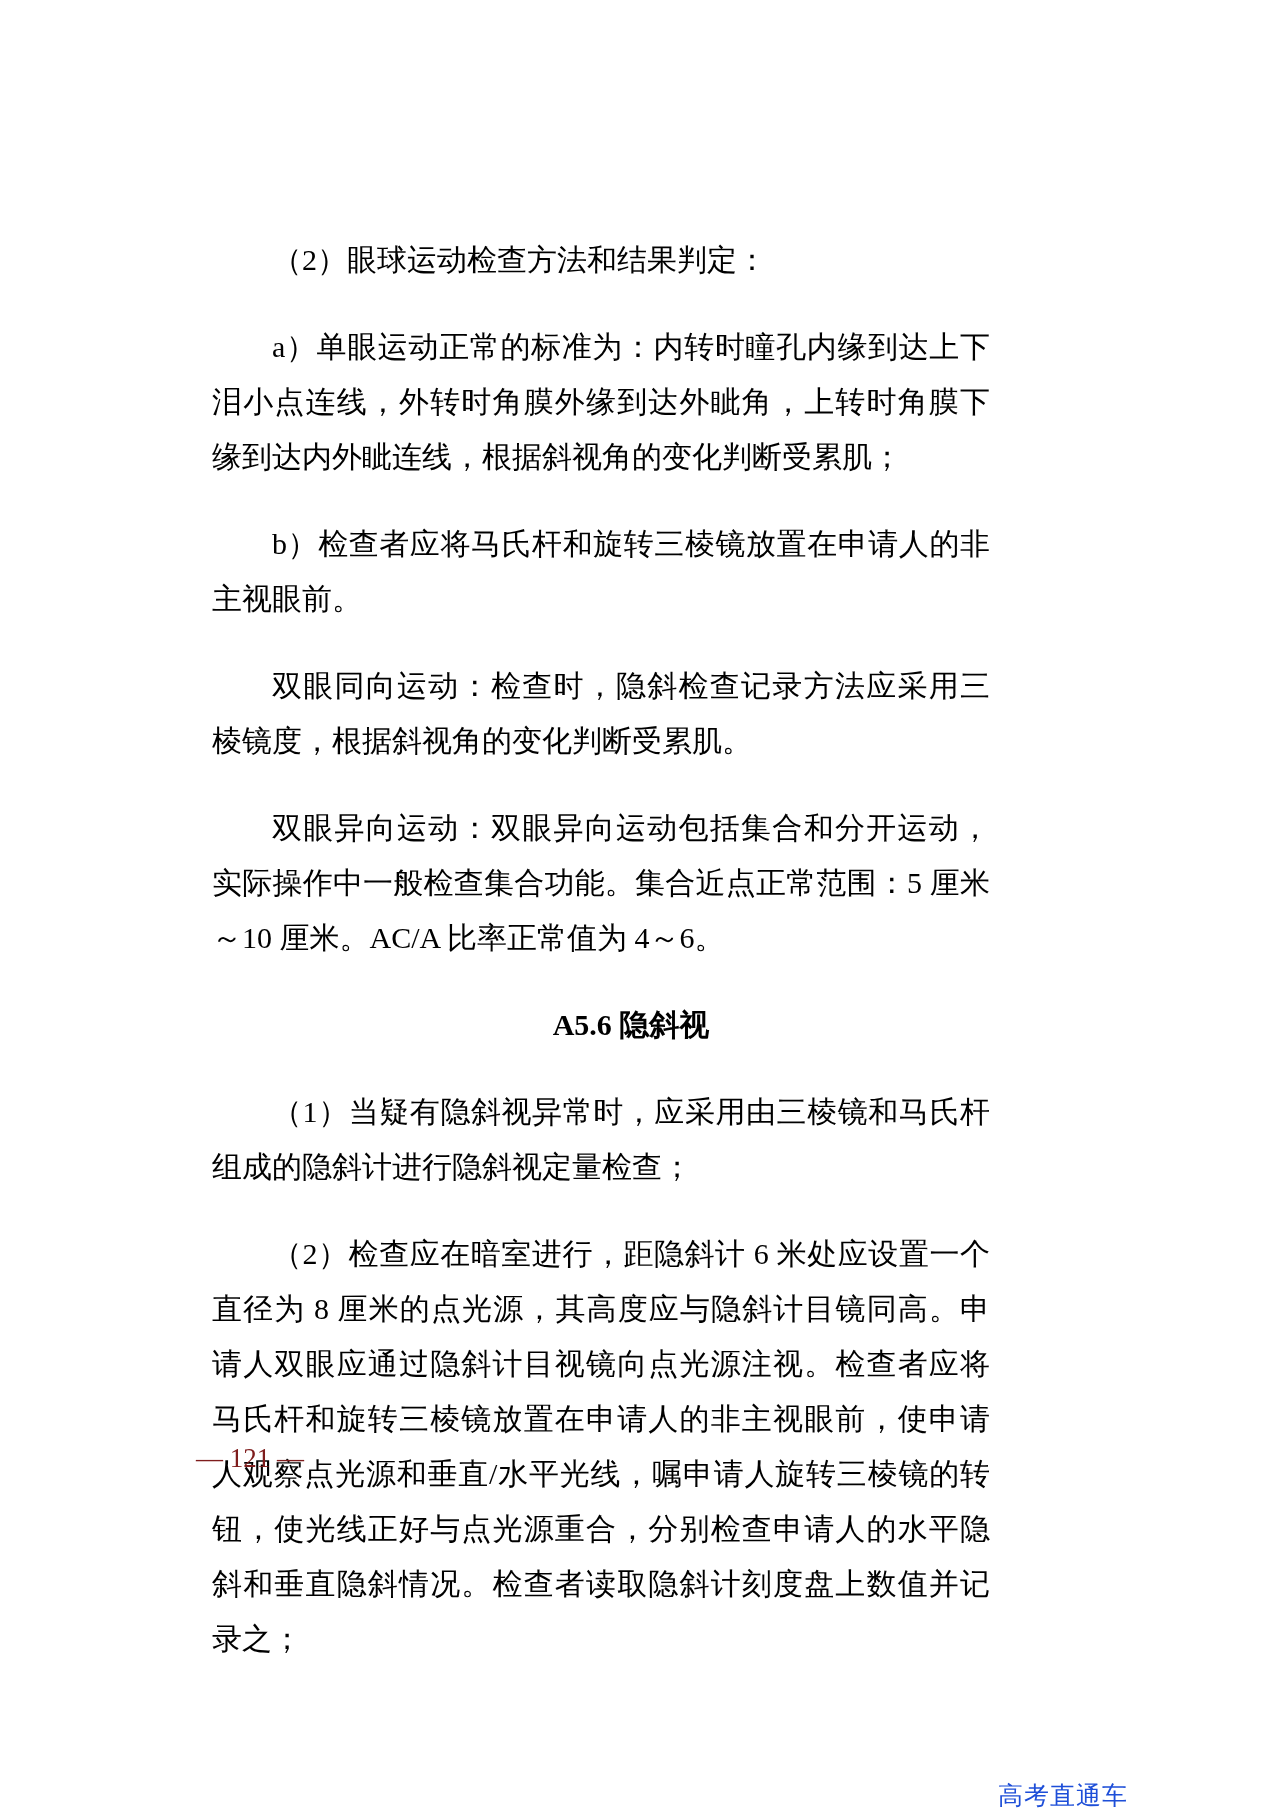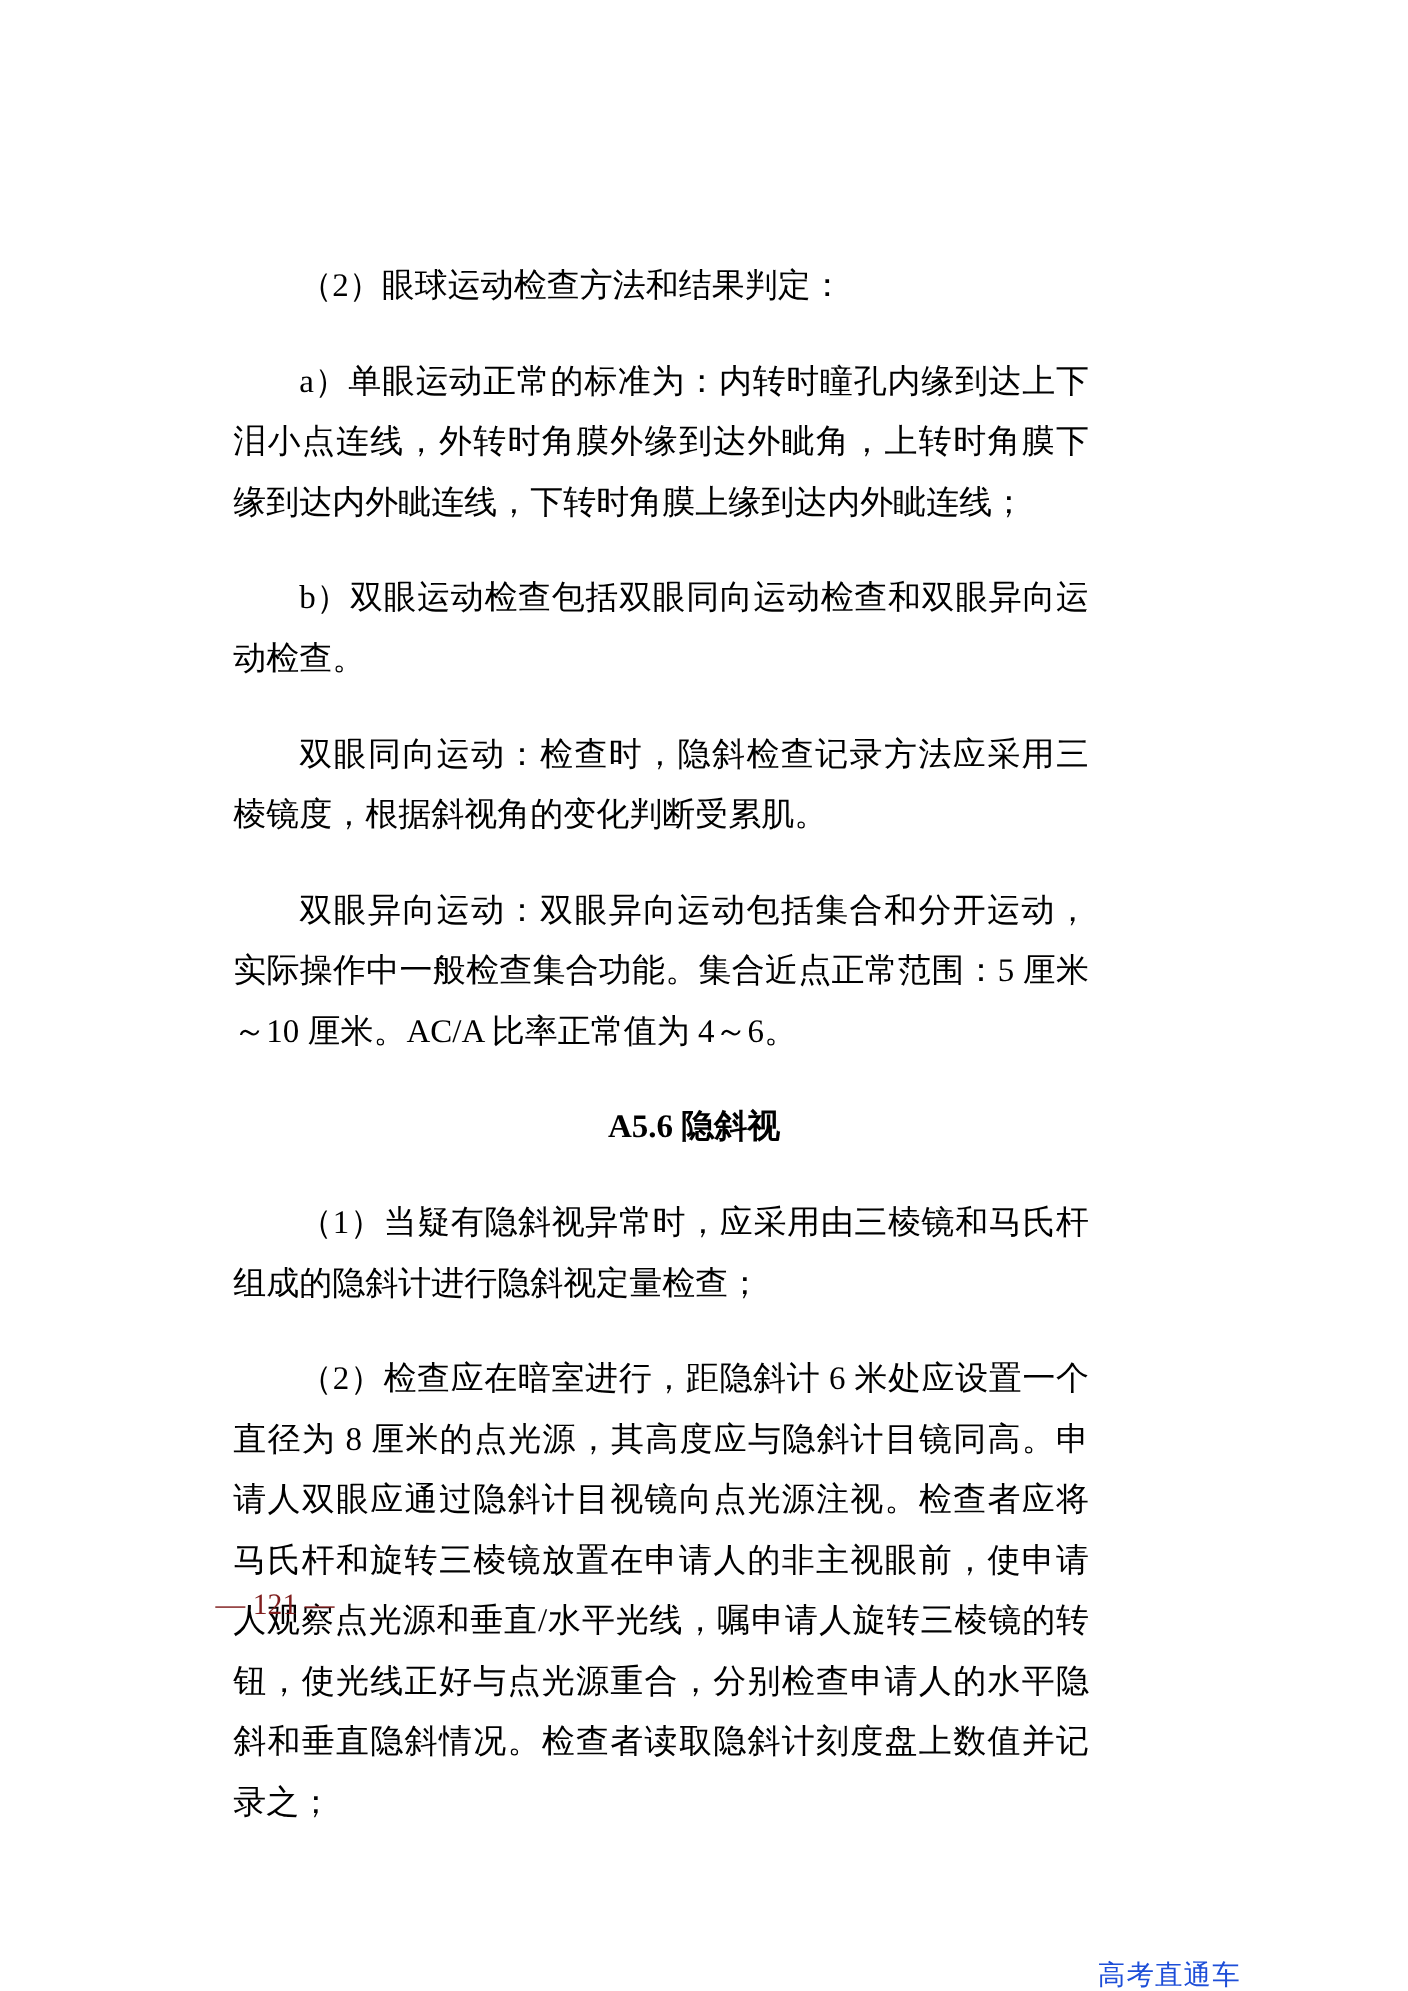"a）单眼运动正常的标准为：内转时瞳孔内缘到达上下泪小点连线，外转时角膜外缘到达外" p.para { text: 下转时角膜上缘到达内外眦连线 -> 根据斜视角的变化判断受累肌 }
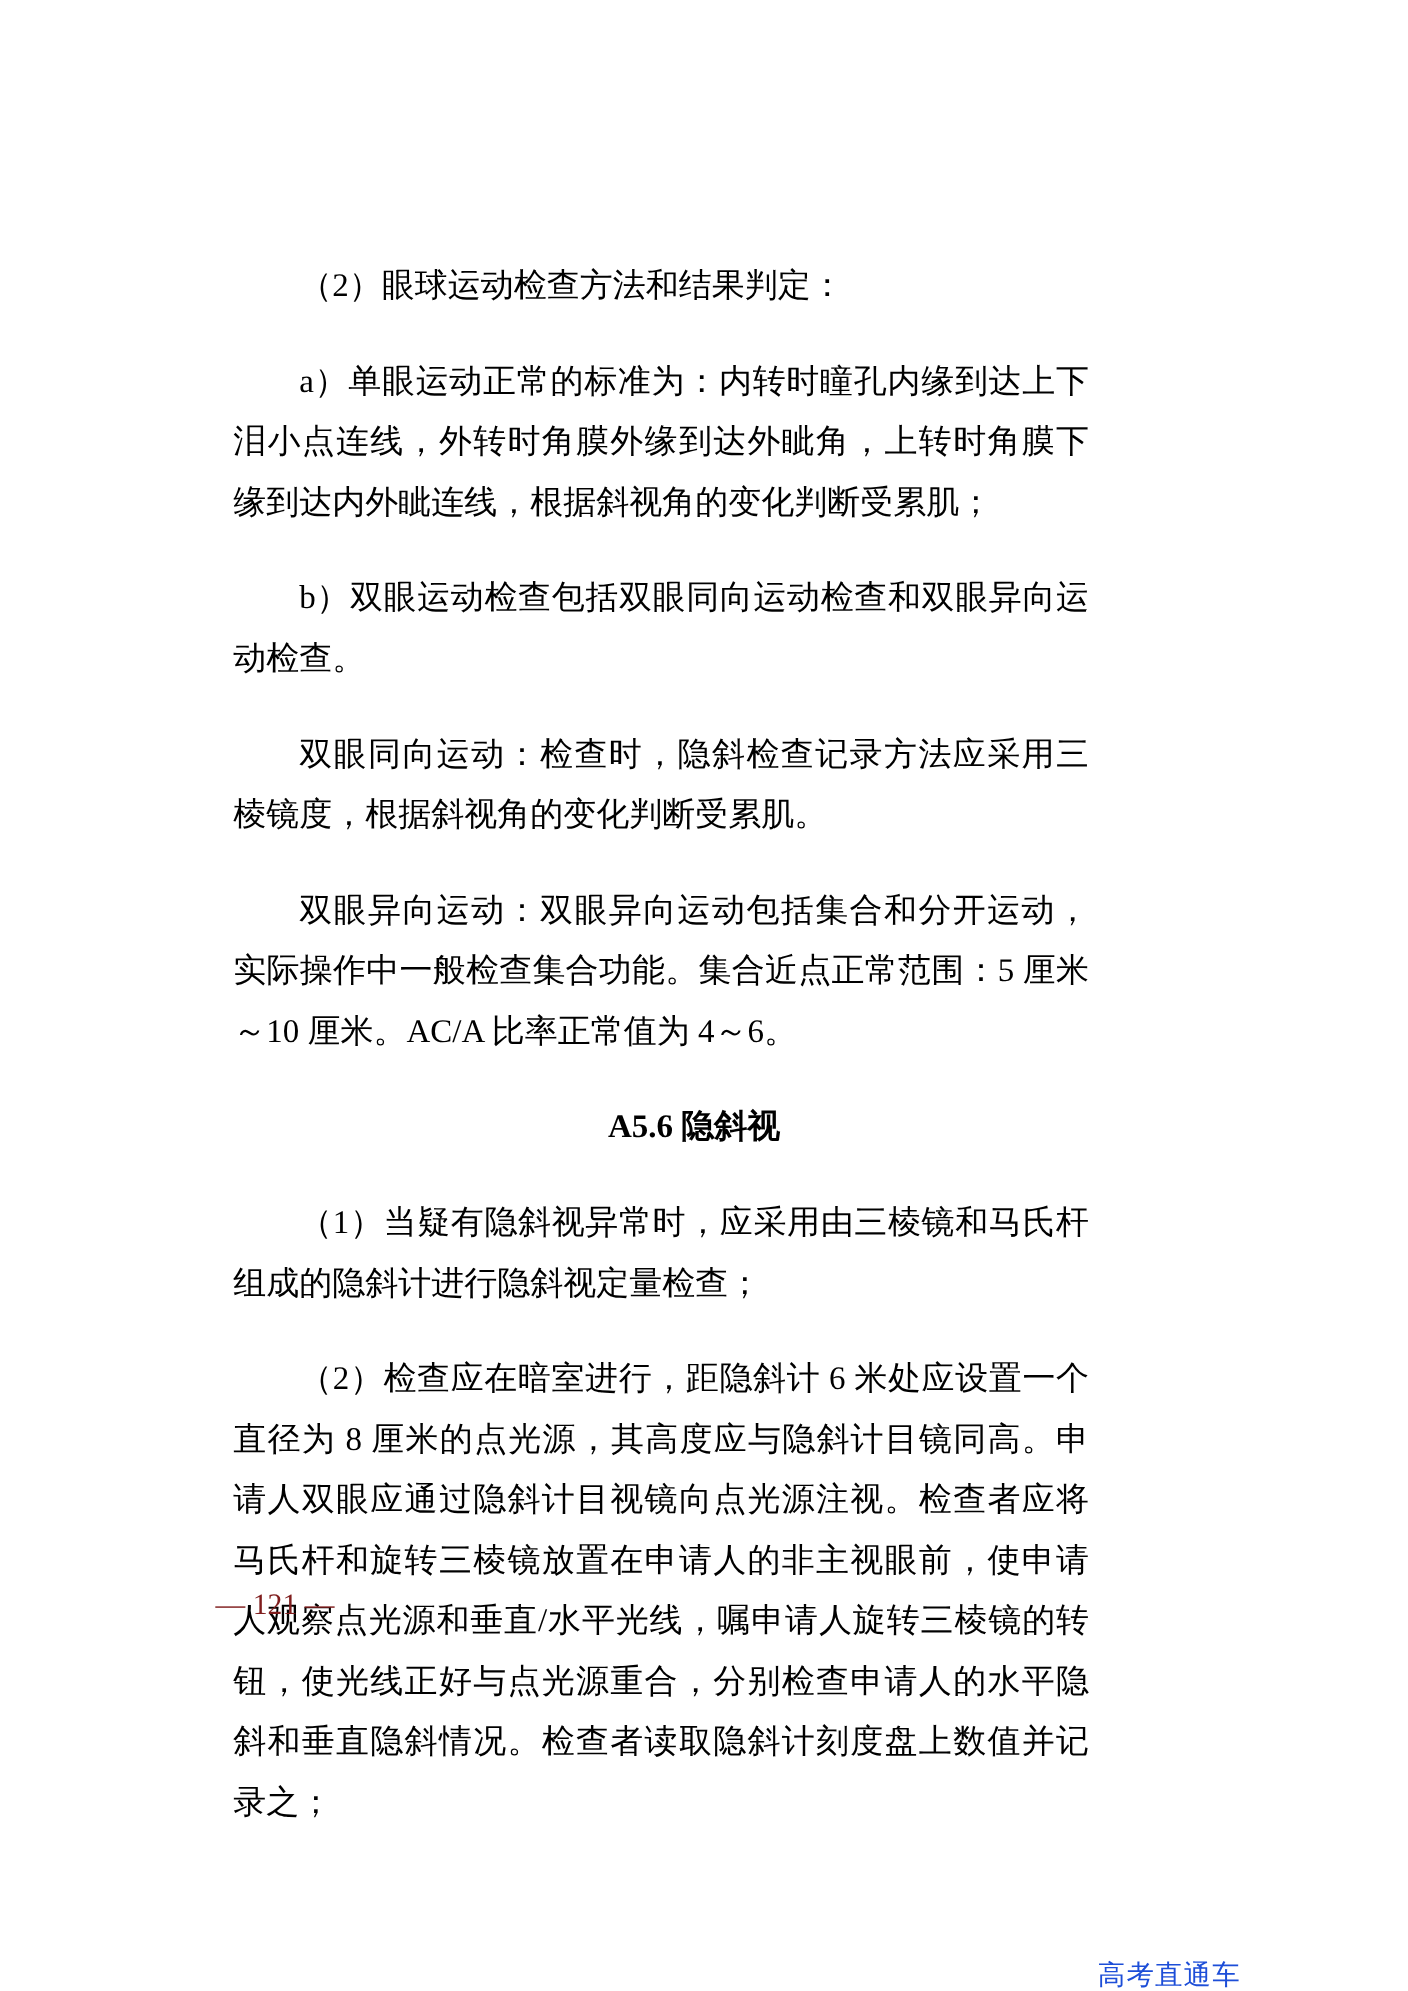"b）双眼运动检查包括双眼同向运动检查和双眼异向运动检查。" p.para { text: 双眼运动检查包括双眼同向运动检查和双眼异向运动检查 -> 检查者应将马氏杆和旋转三棱镜放置在申请人的非主视眼前 }
